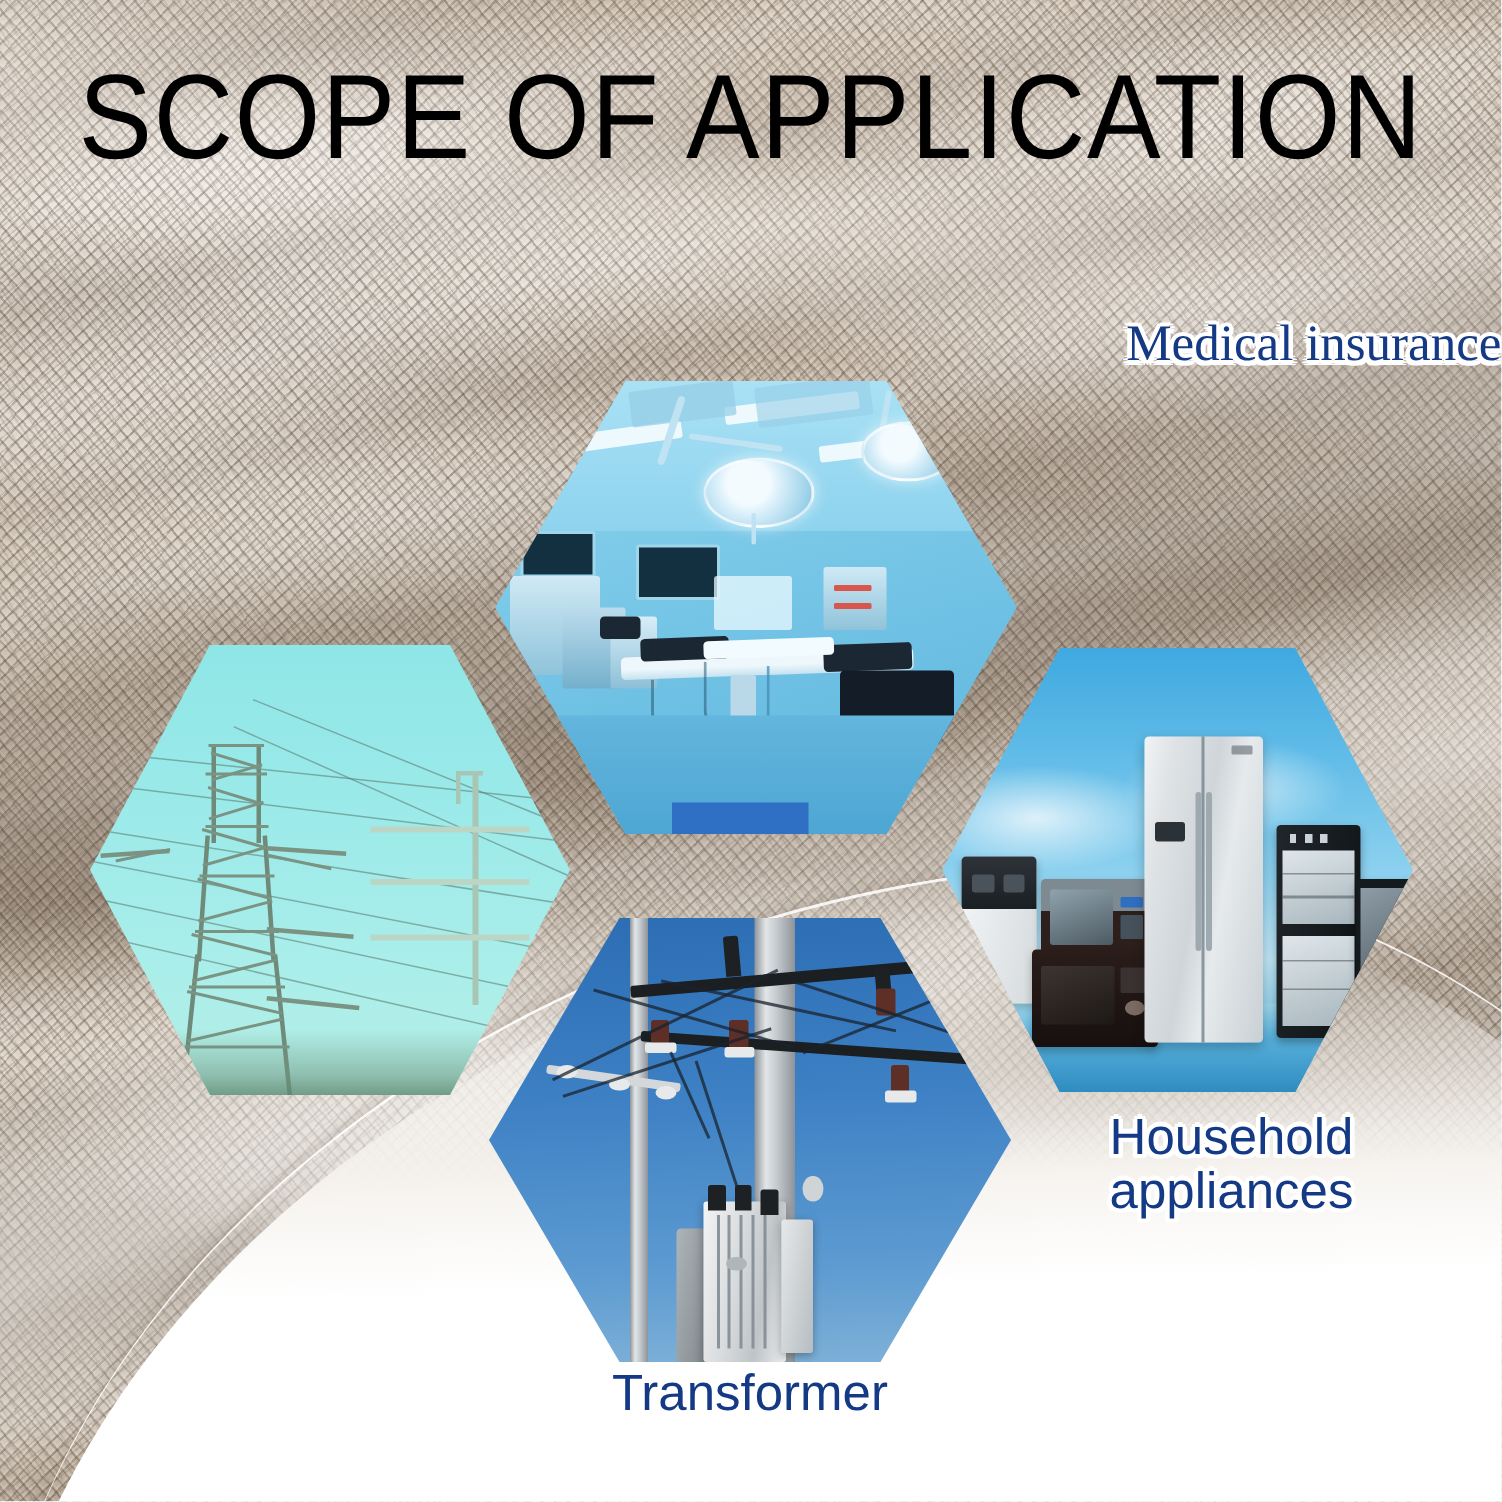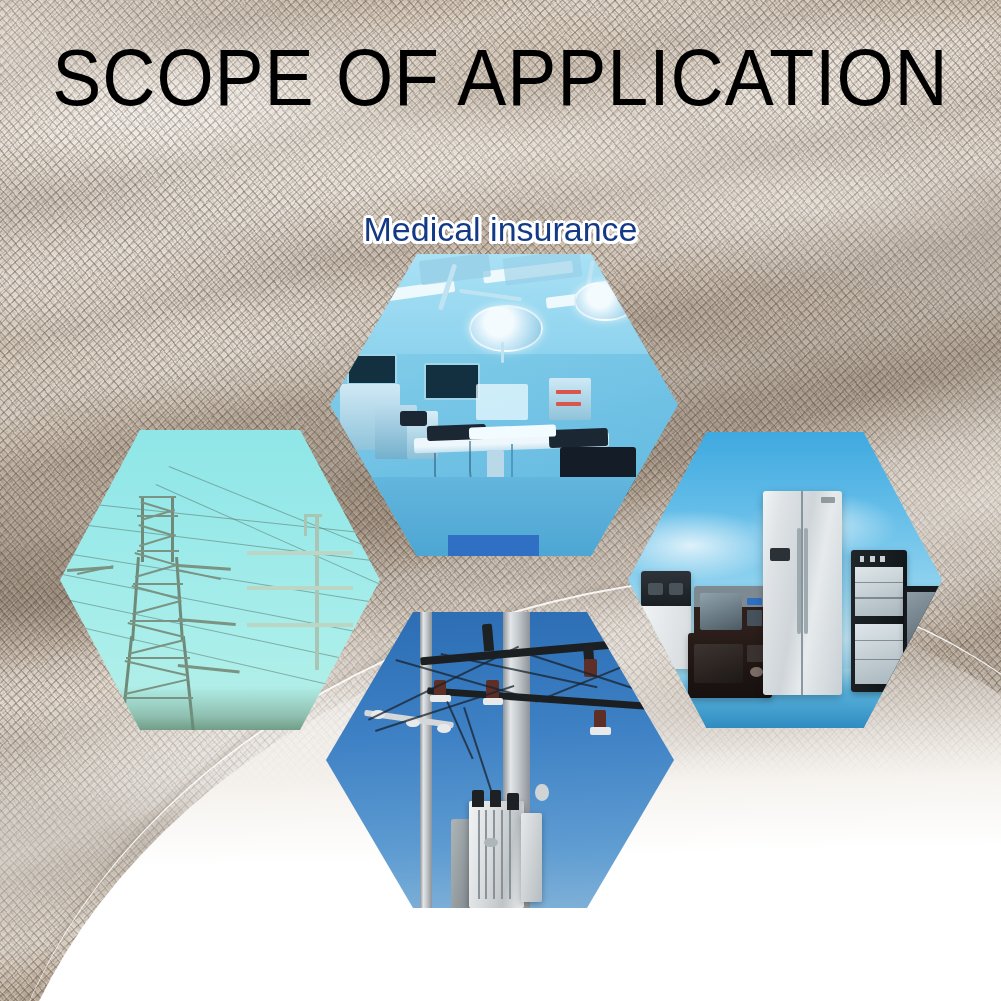"Medical insurance" #lbl-med { font-family: none -> Liberation Serif, serif; text-align: center -> right }
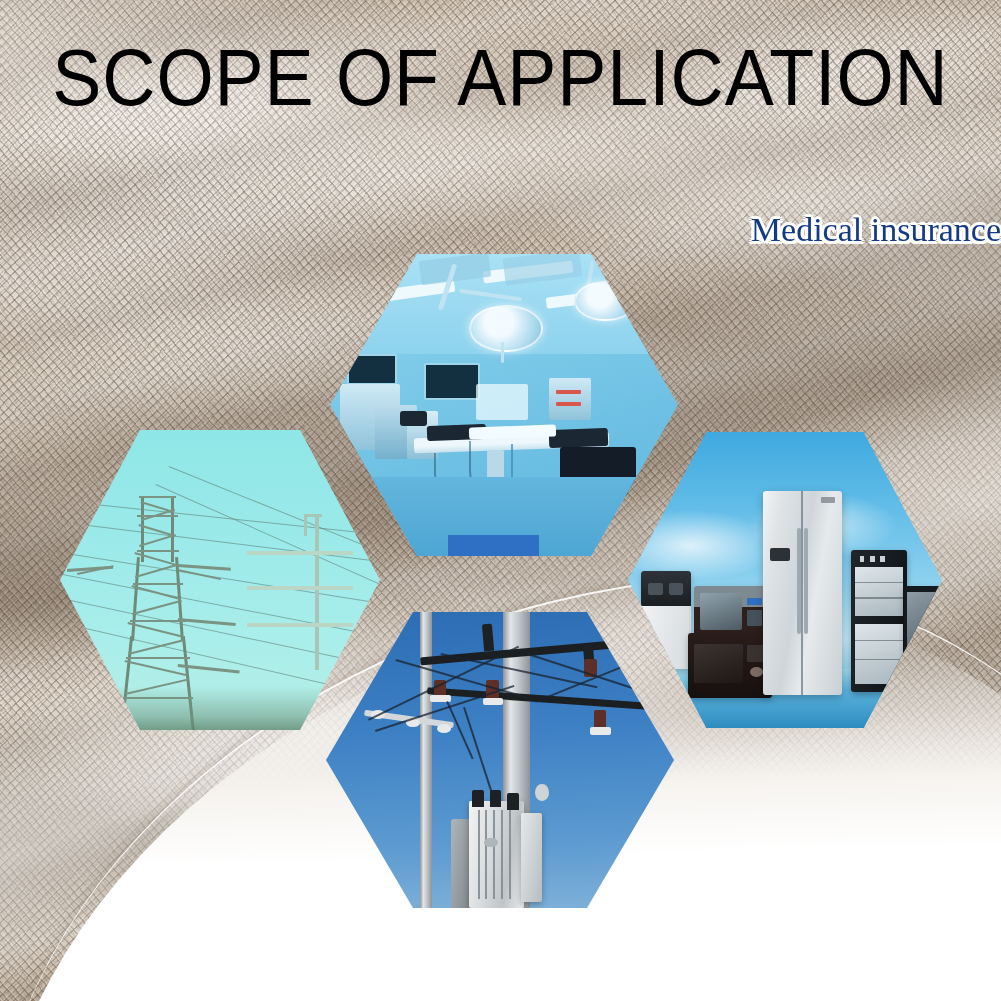"Household" div.label { html: none -> <div>Household appliances</div> }
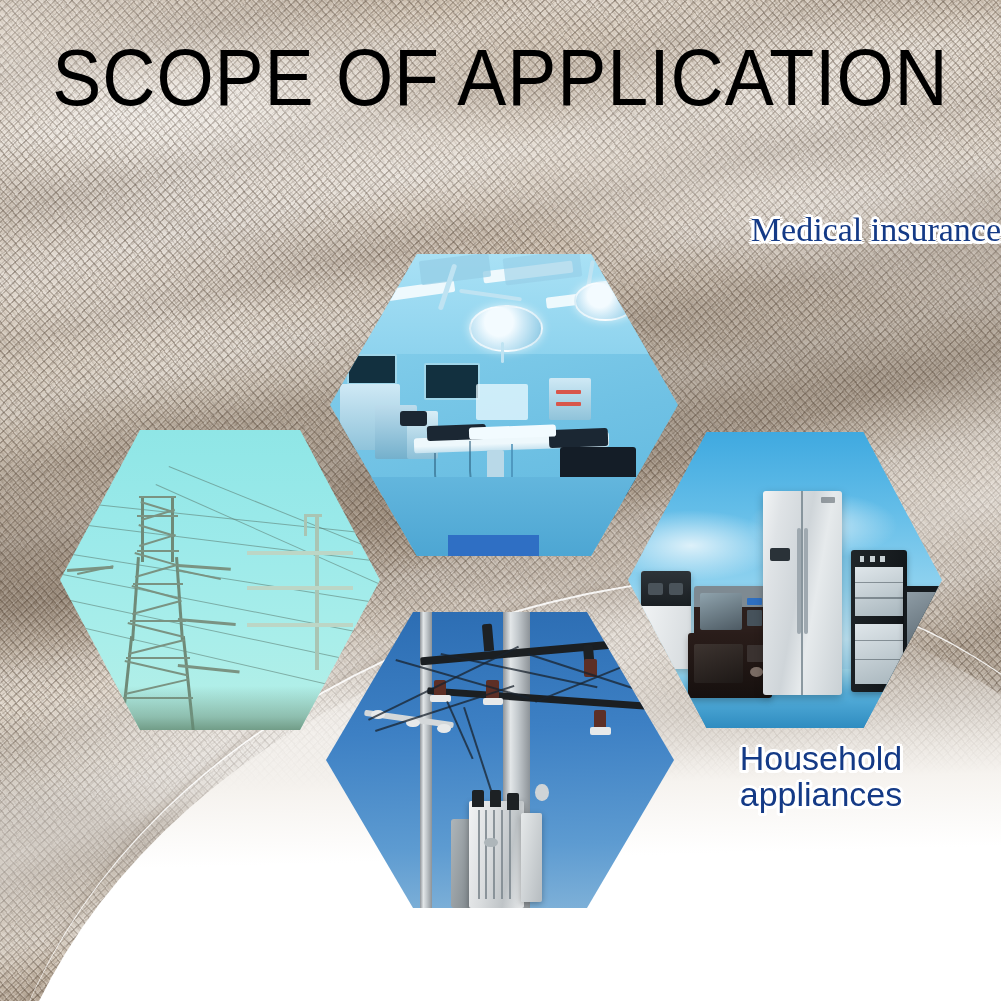"Transformer" div.label { html: none -> <div>Transformer</div> }
